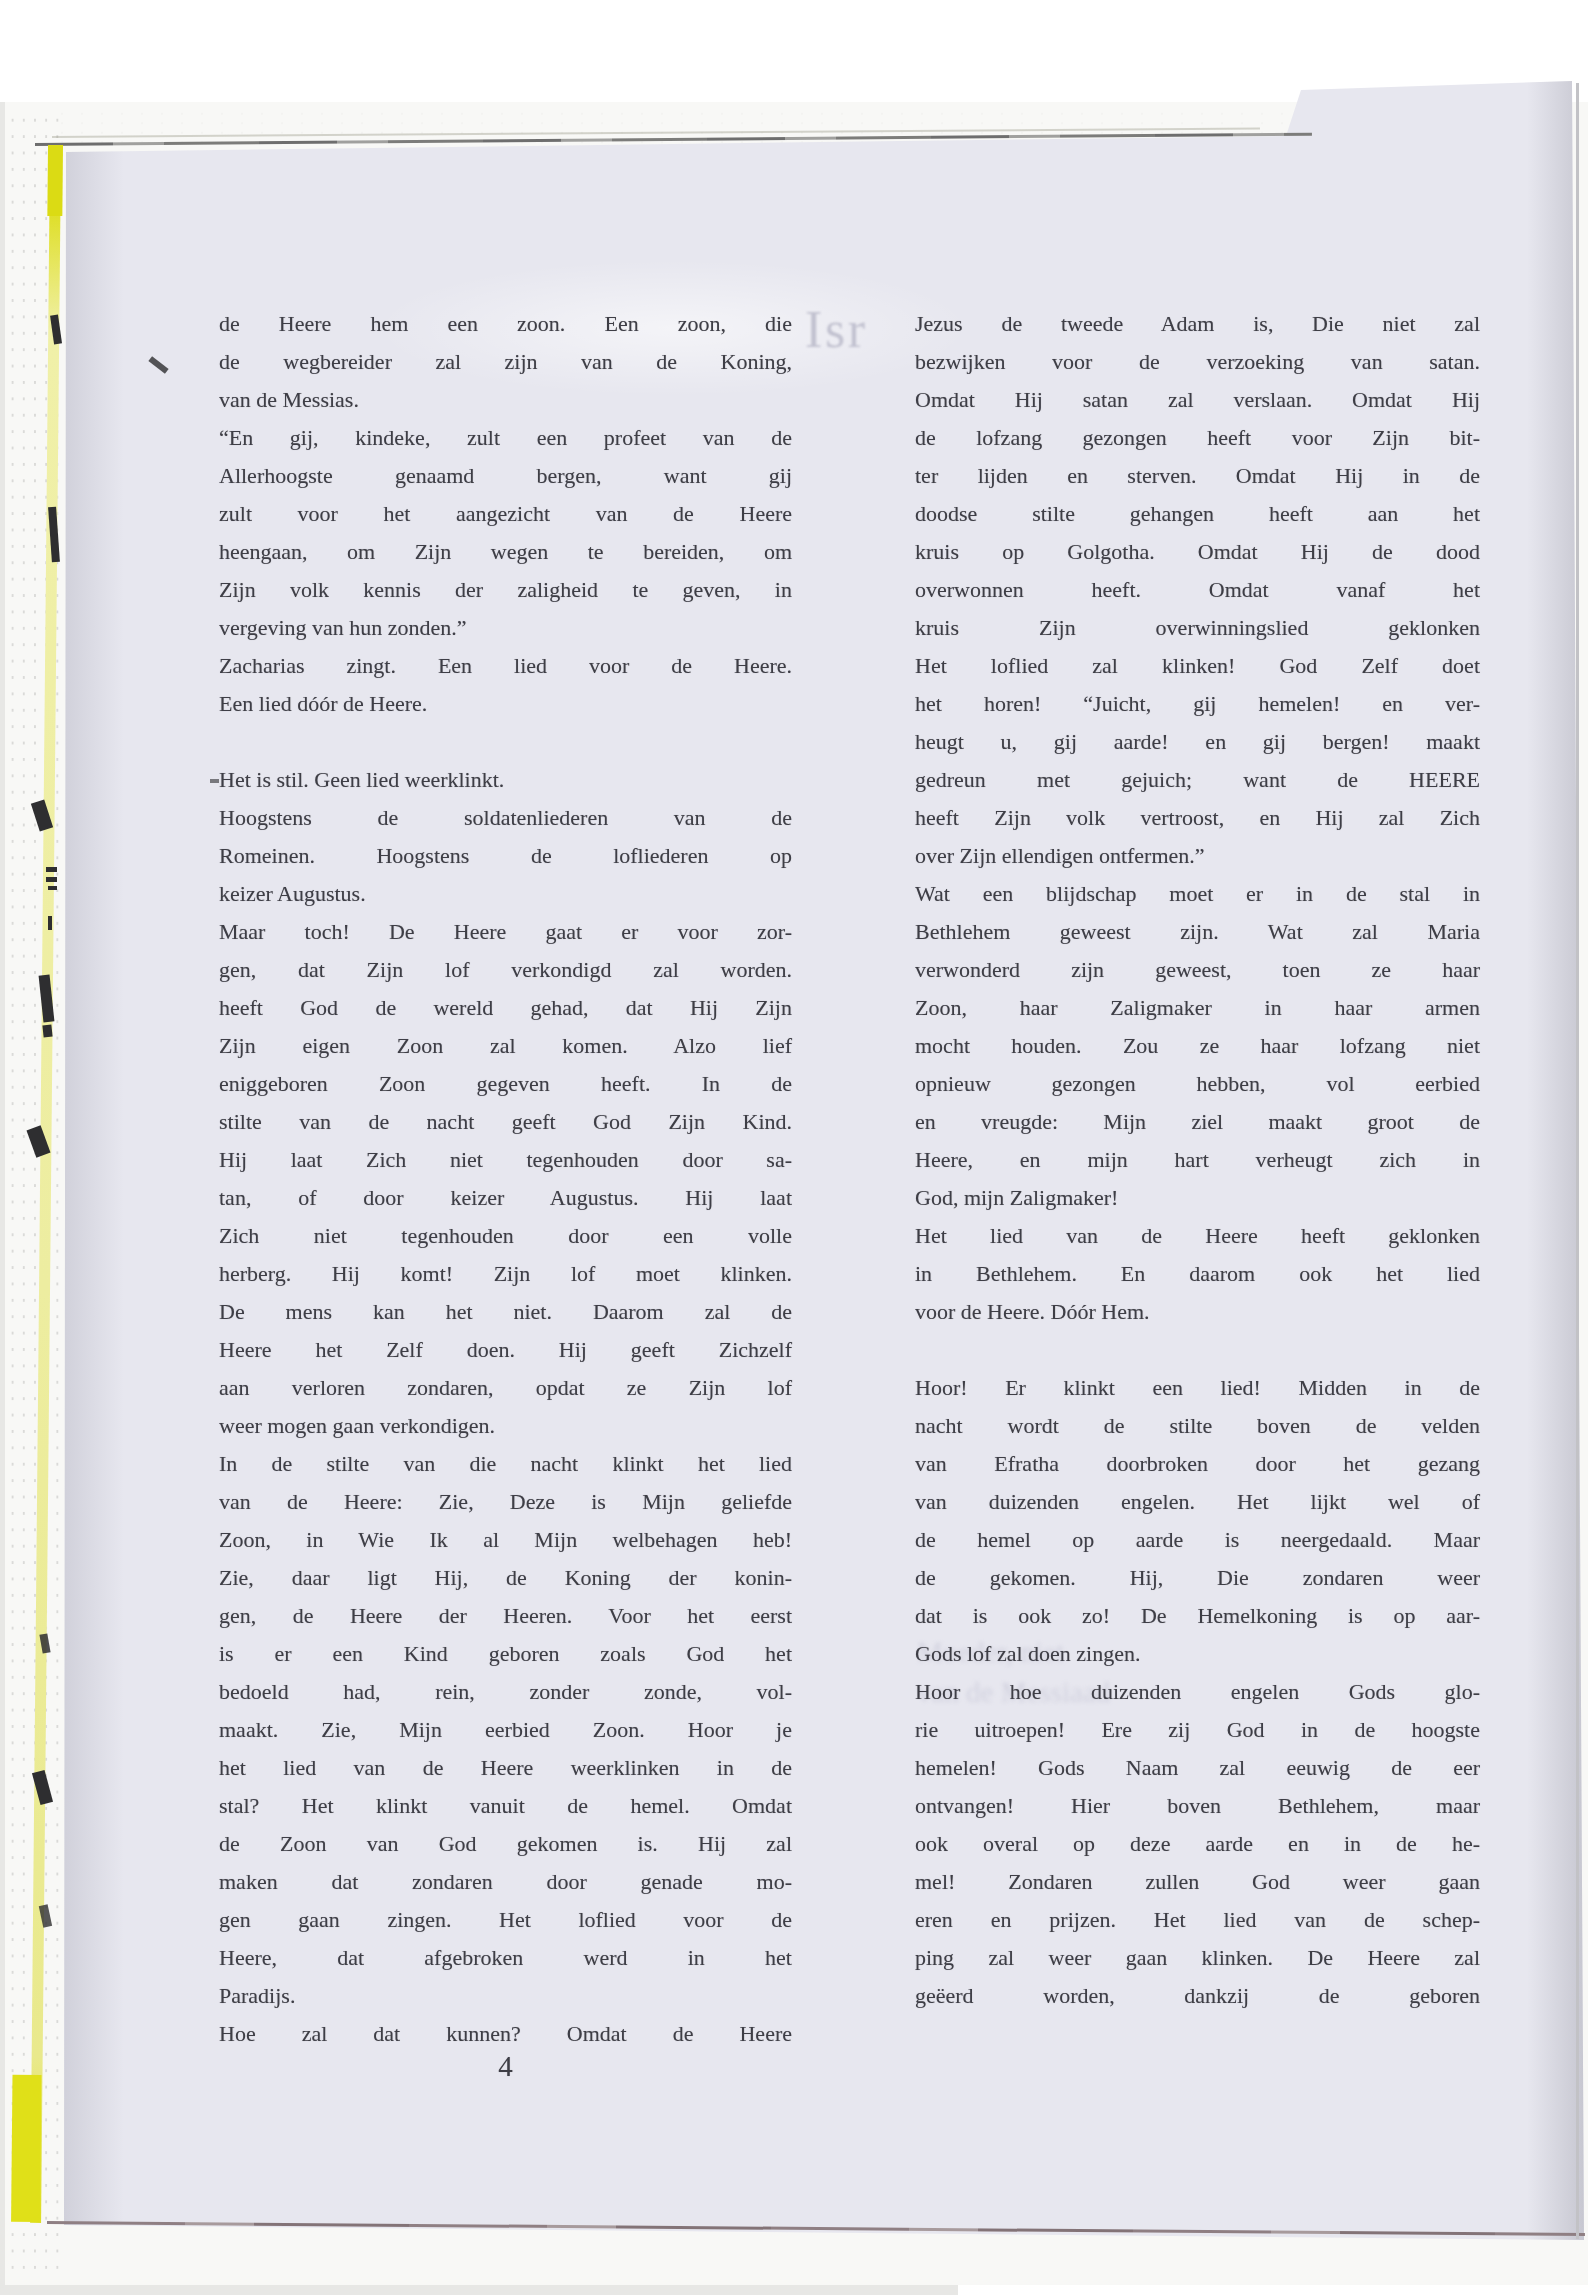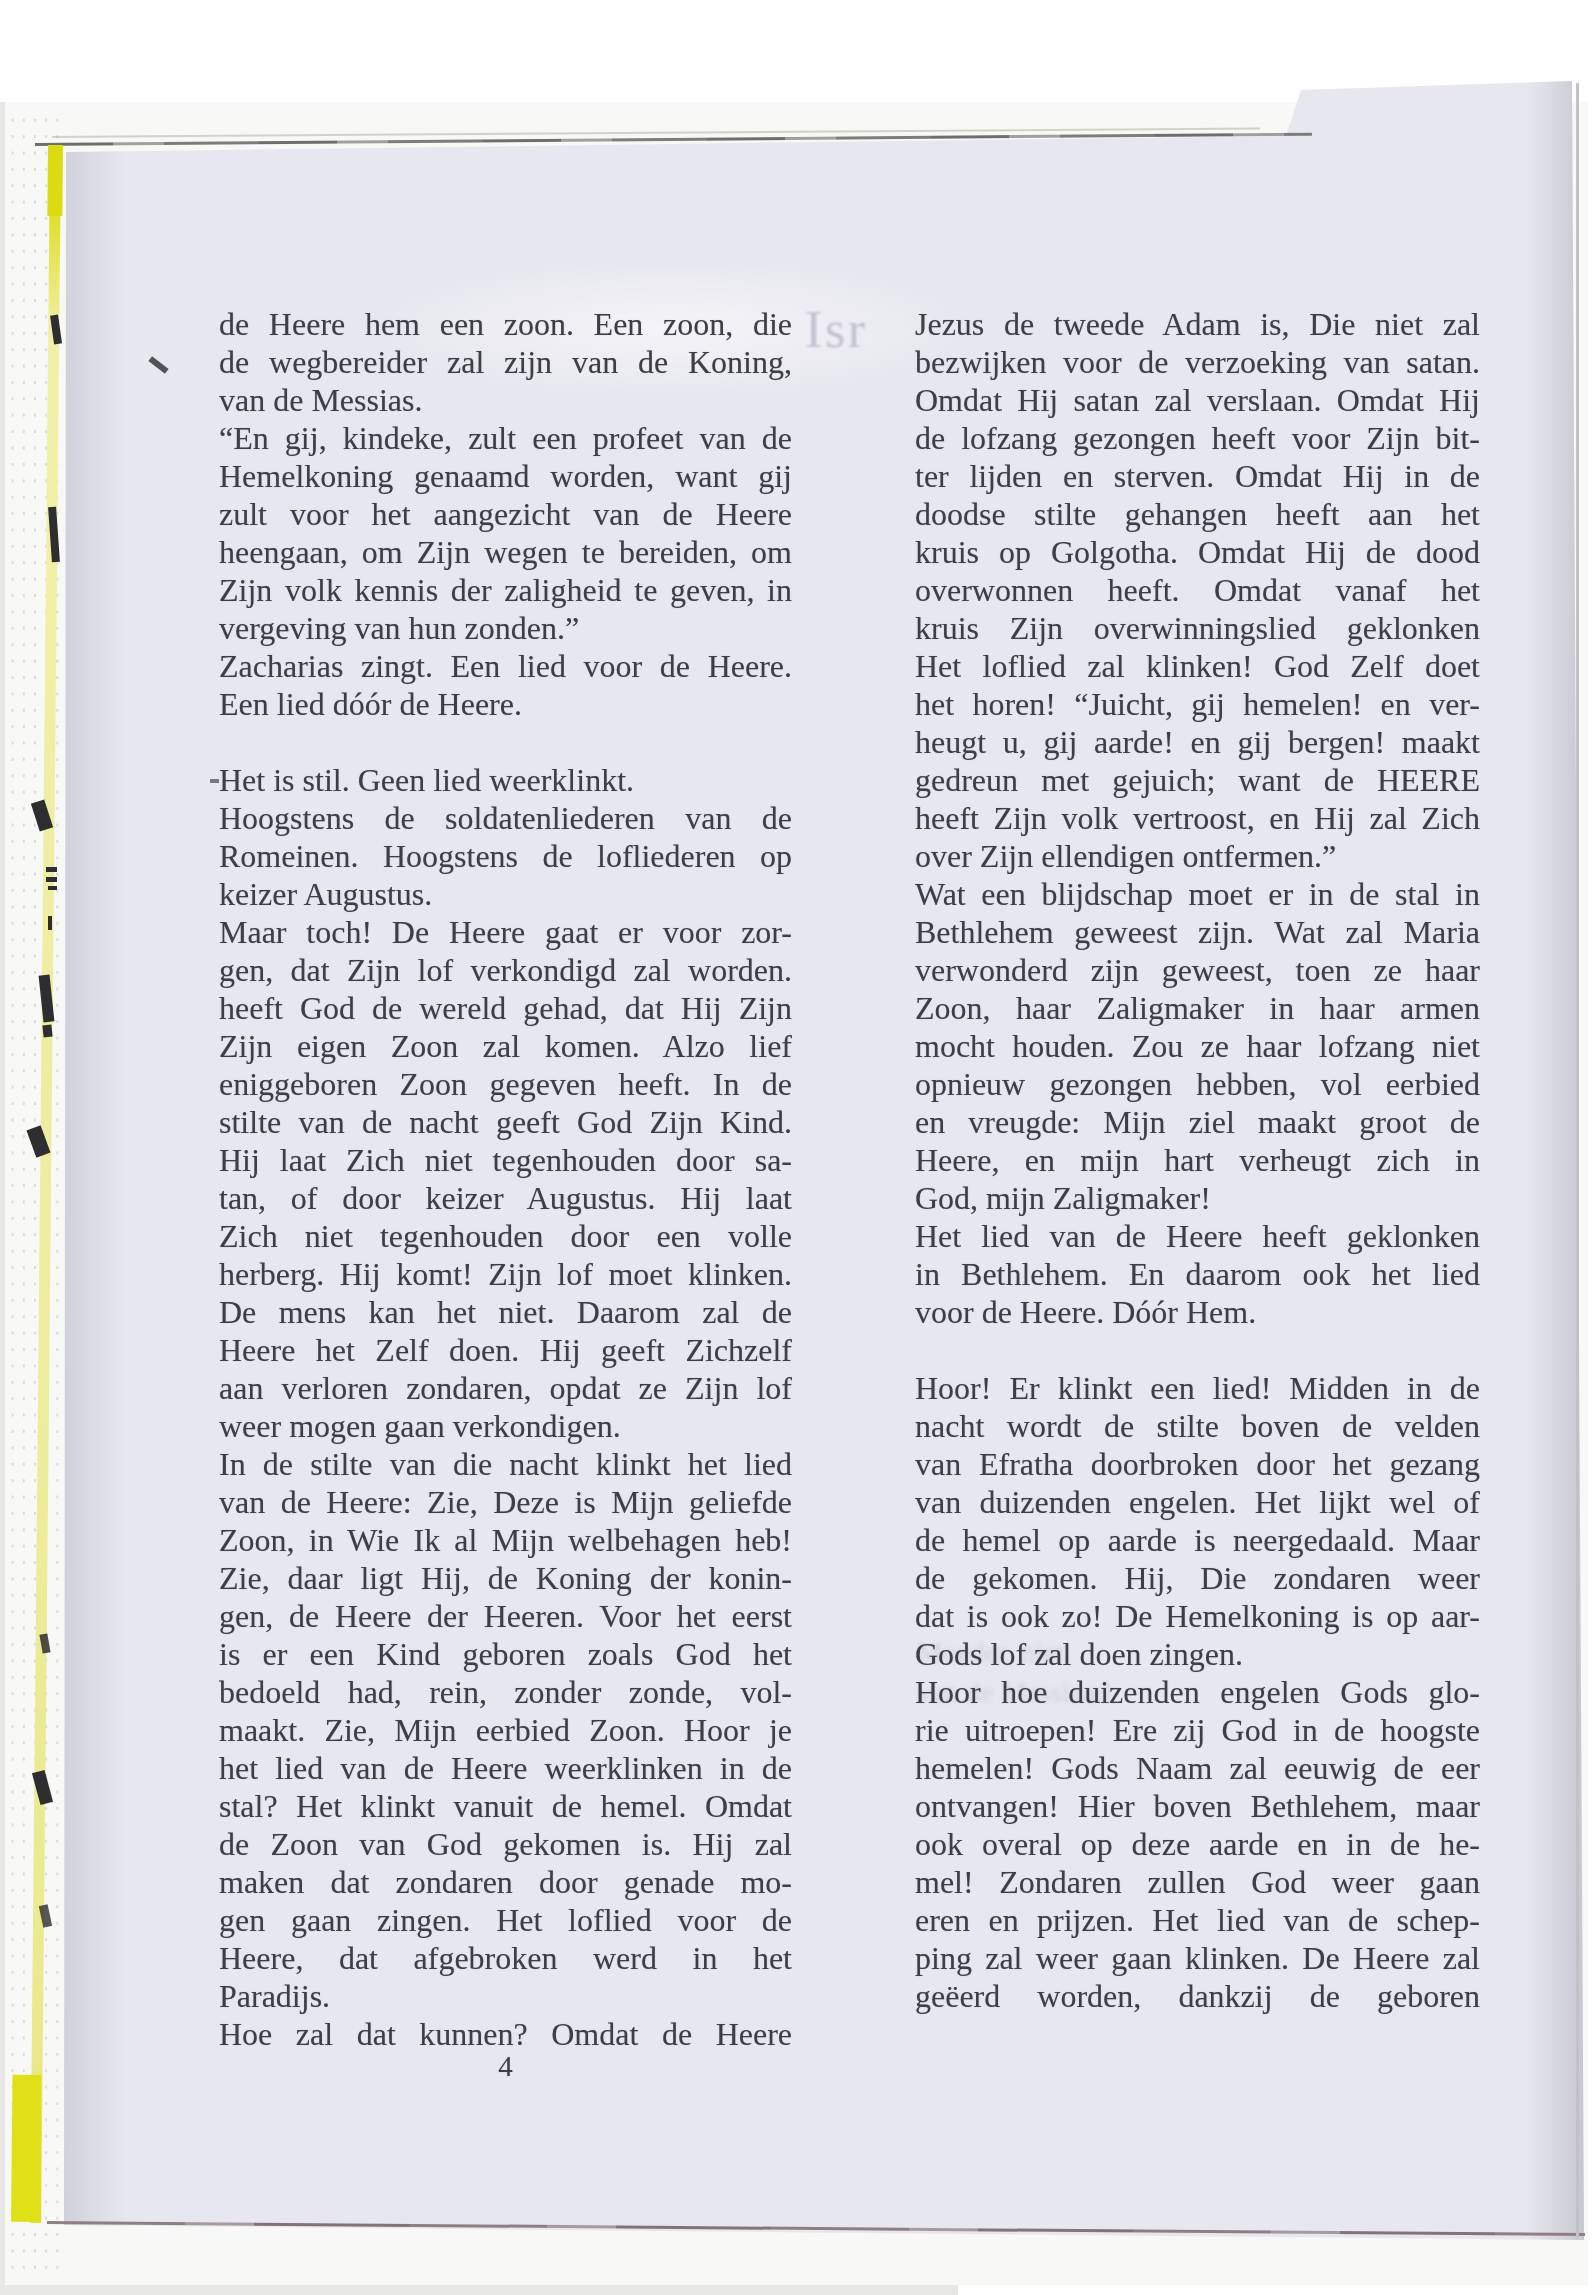"de Heere hem een zoon." .column { font-size: 32px -> 22px }
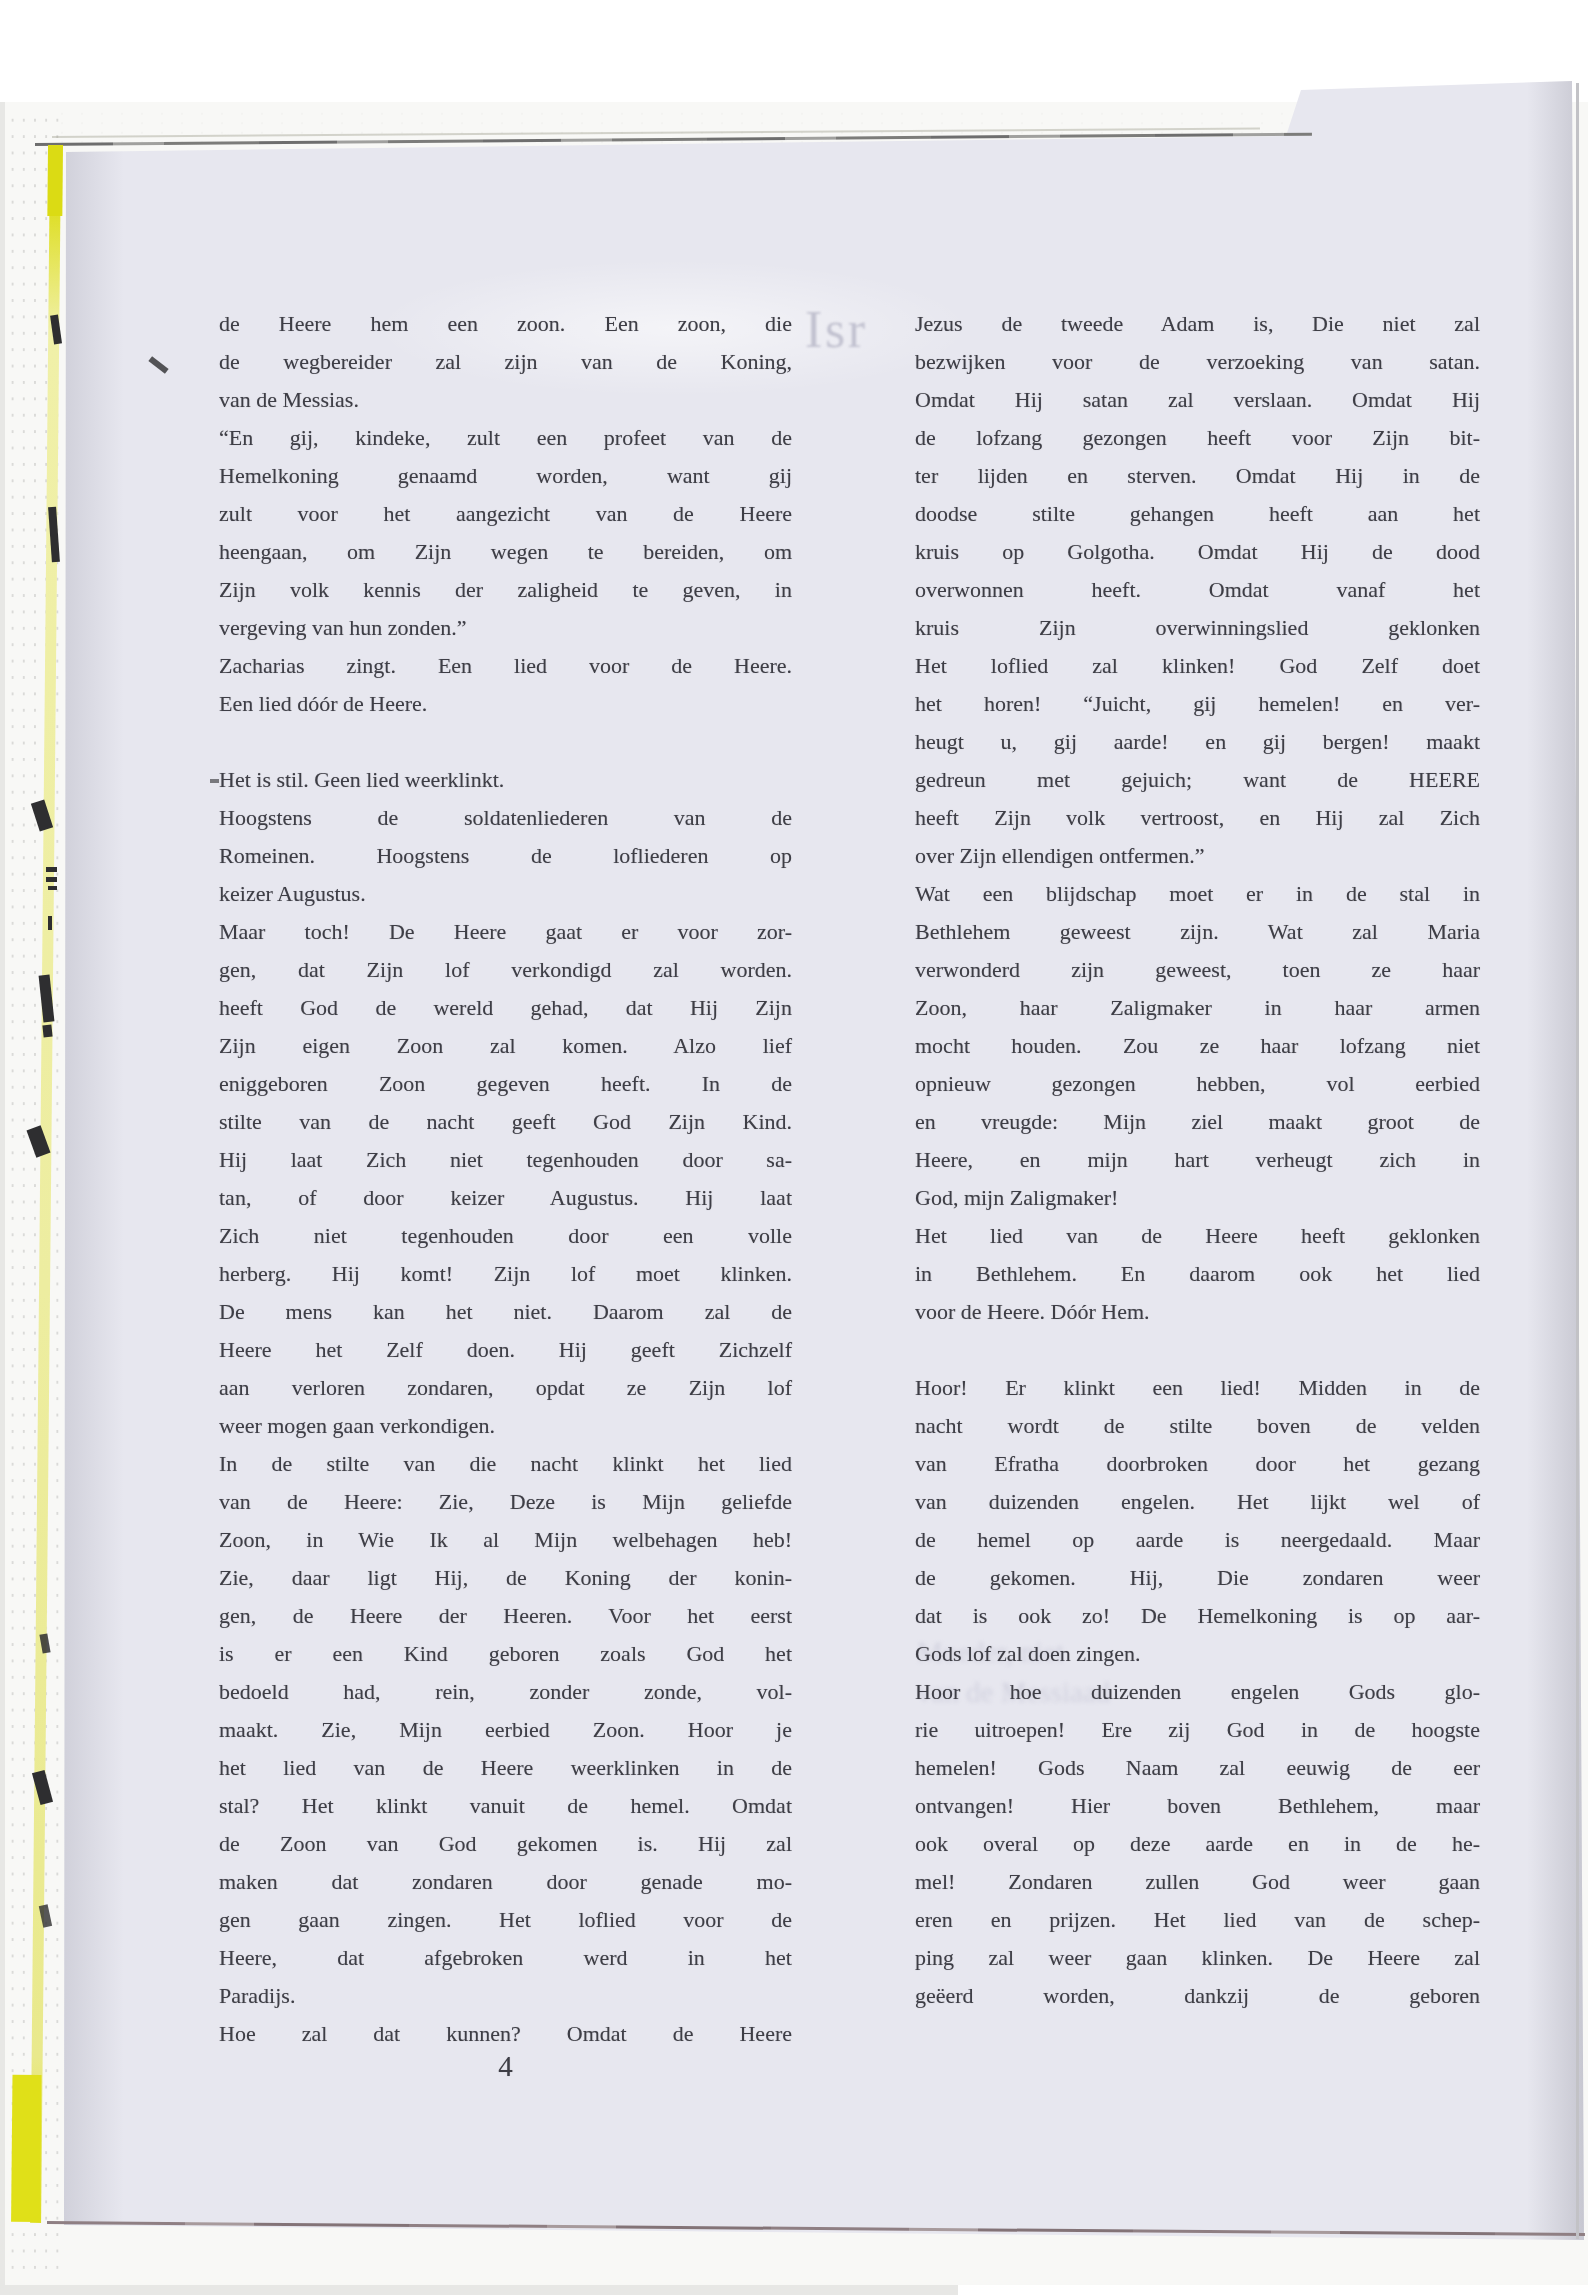"Hemelkoning genaamd worden, want gij" span.it { text: Hemelkoning genaamd worden -> Allerhoogste genaamd bergen }
